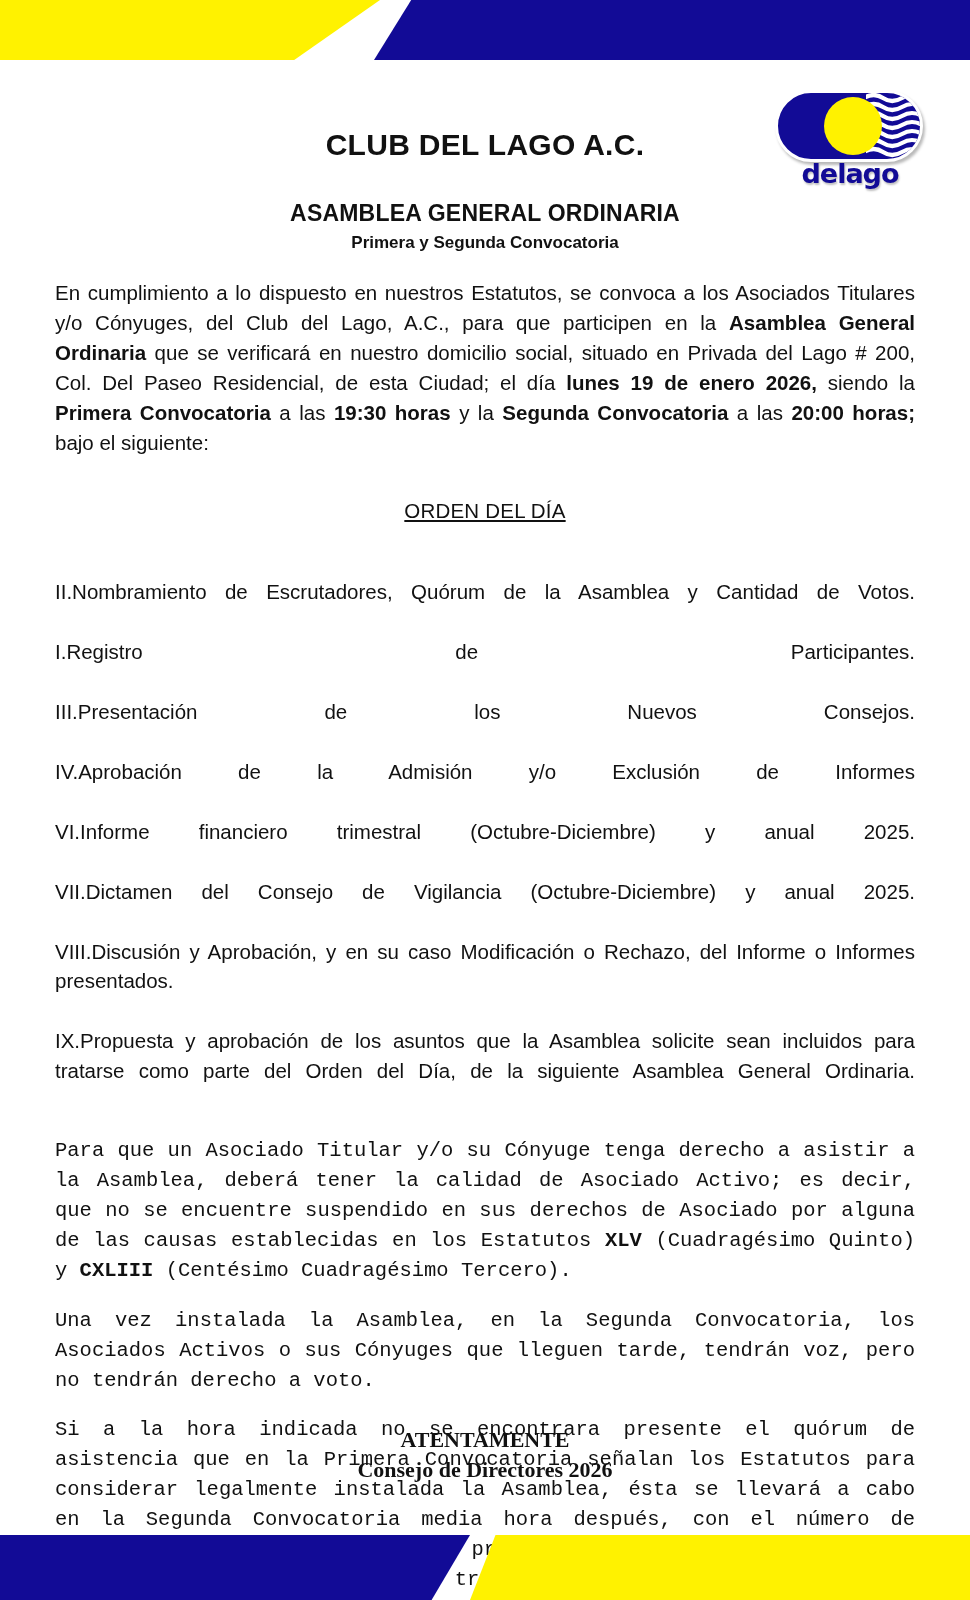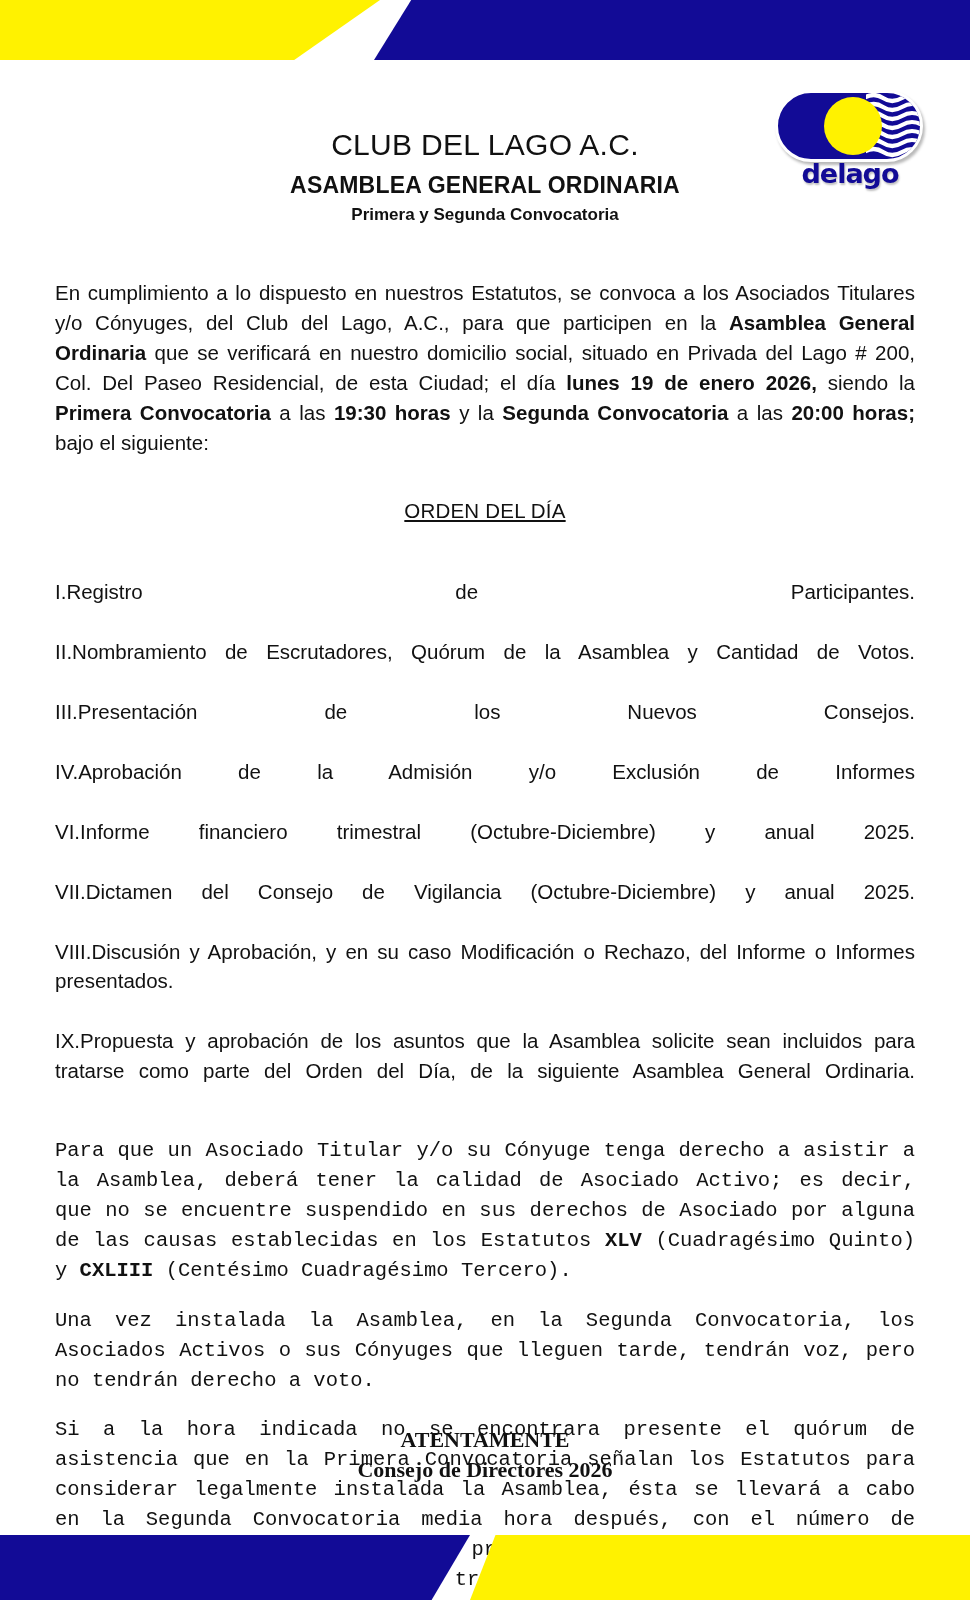"CLUB DEL LAGO A.C." .title-main { font-weight: 400 -> 700; margin-bottom: 10px -> 38px }
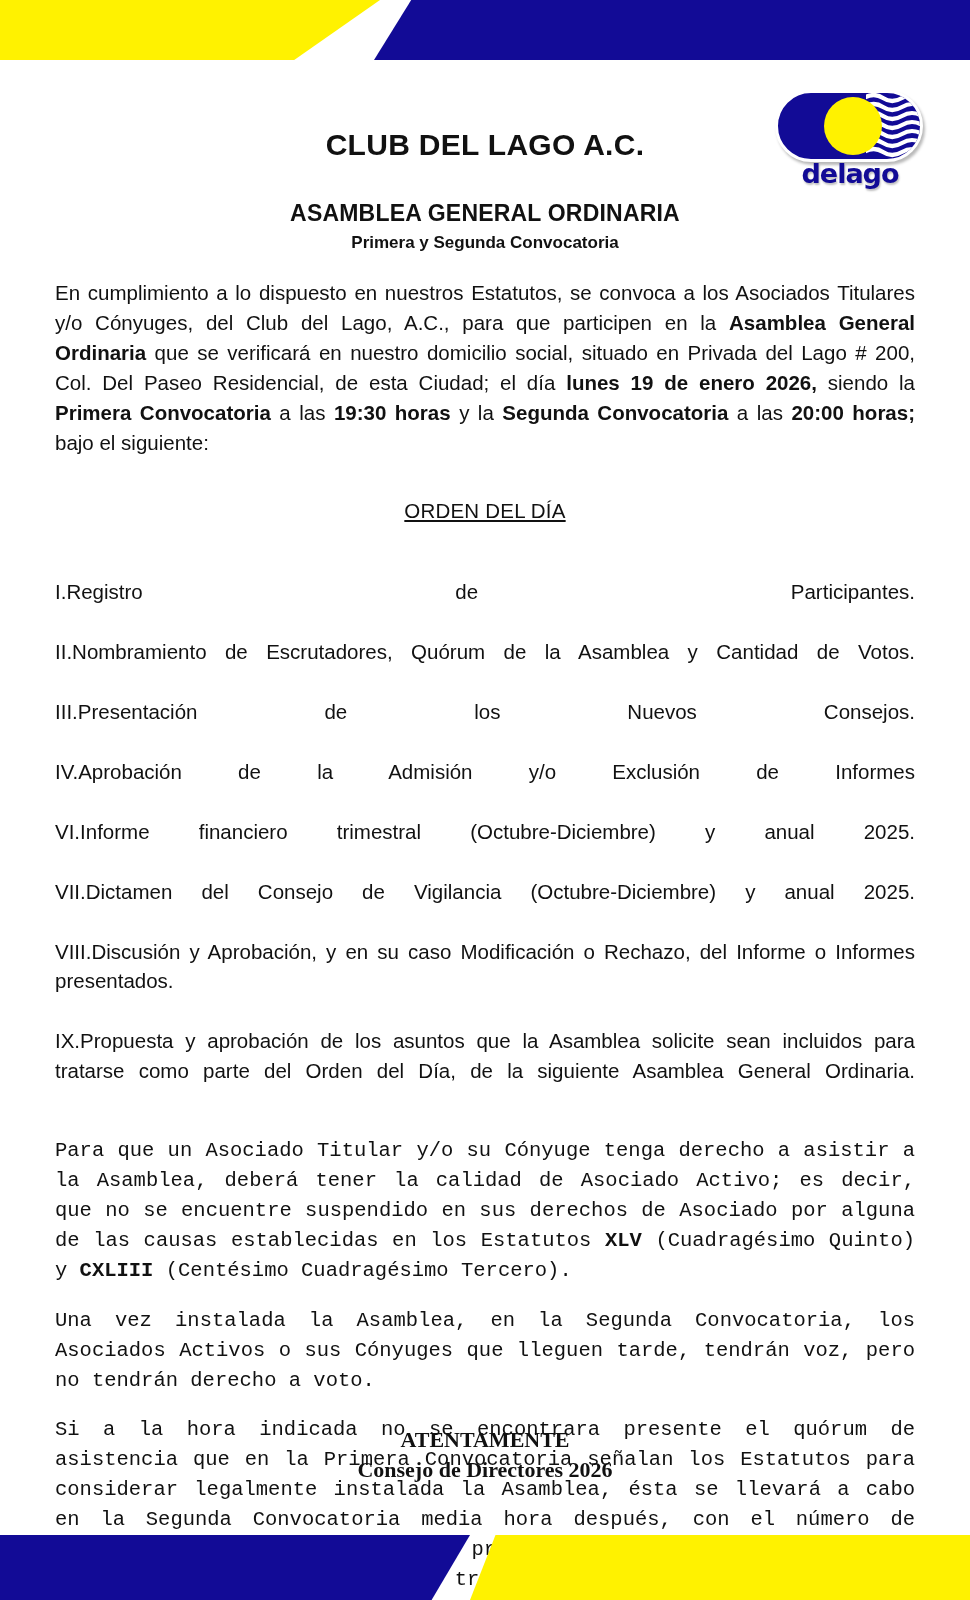"I.Registro de Participantes." li { order: before "II.Nombramiento de Escrutadores, Quórum" -> after "II.Nombramiento de Escrutadores, Quórum" }
